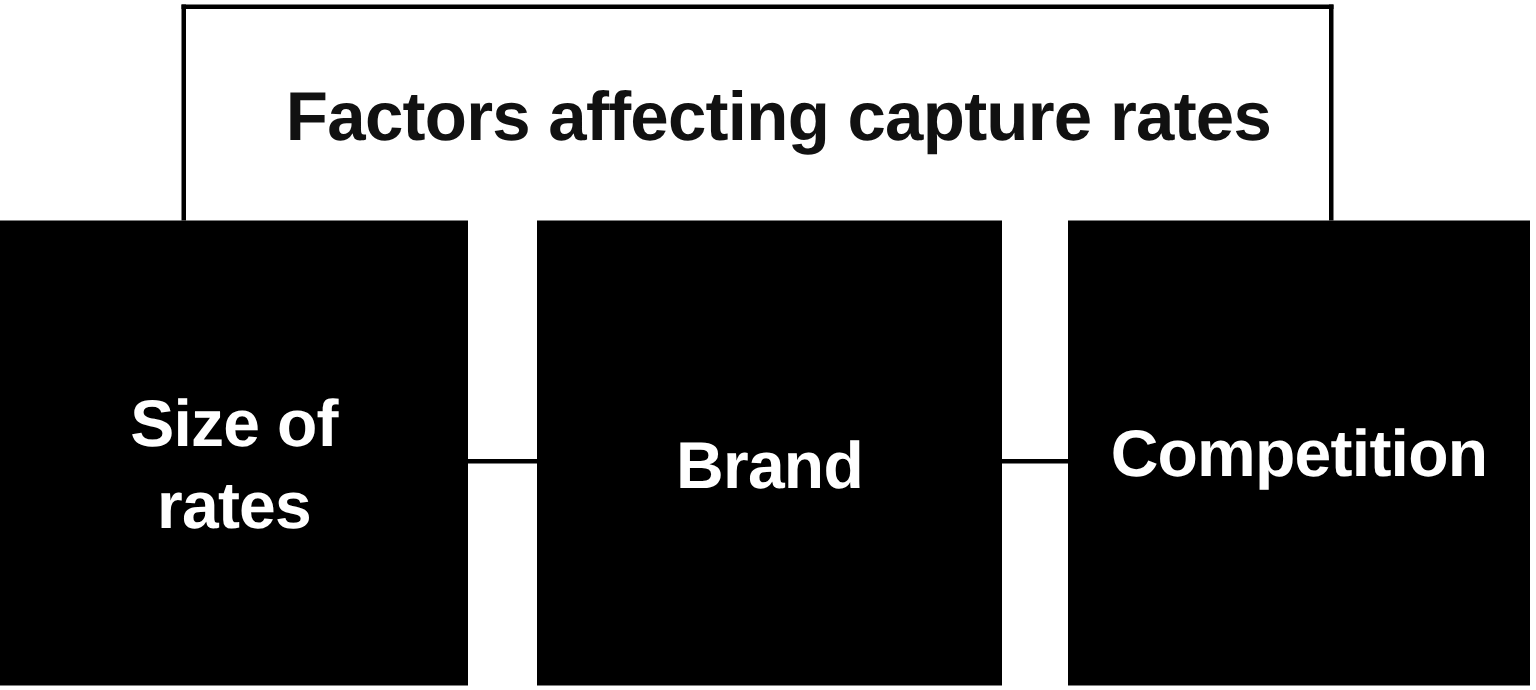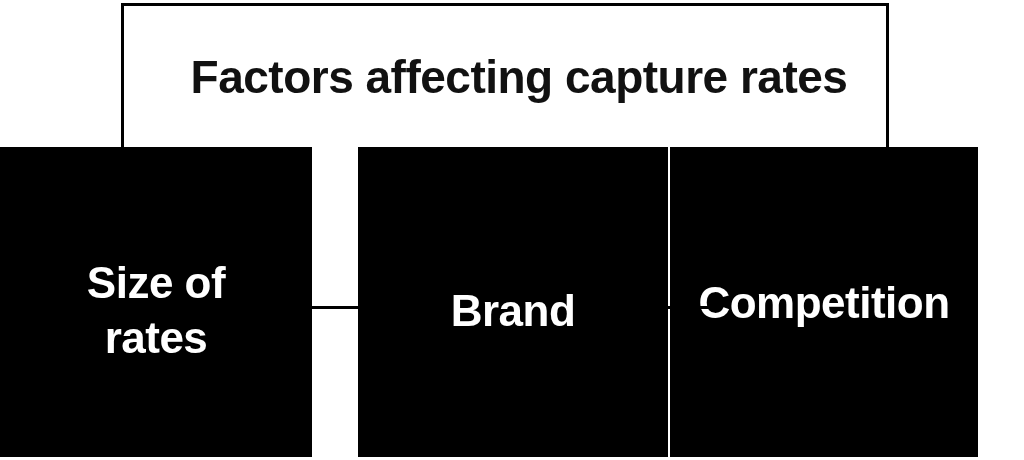"Competition" .node3 { left: 670px -> 712px }
